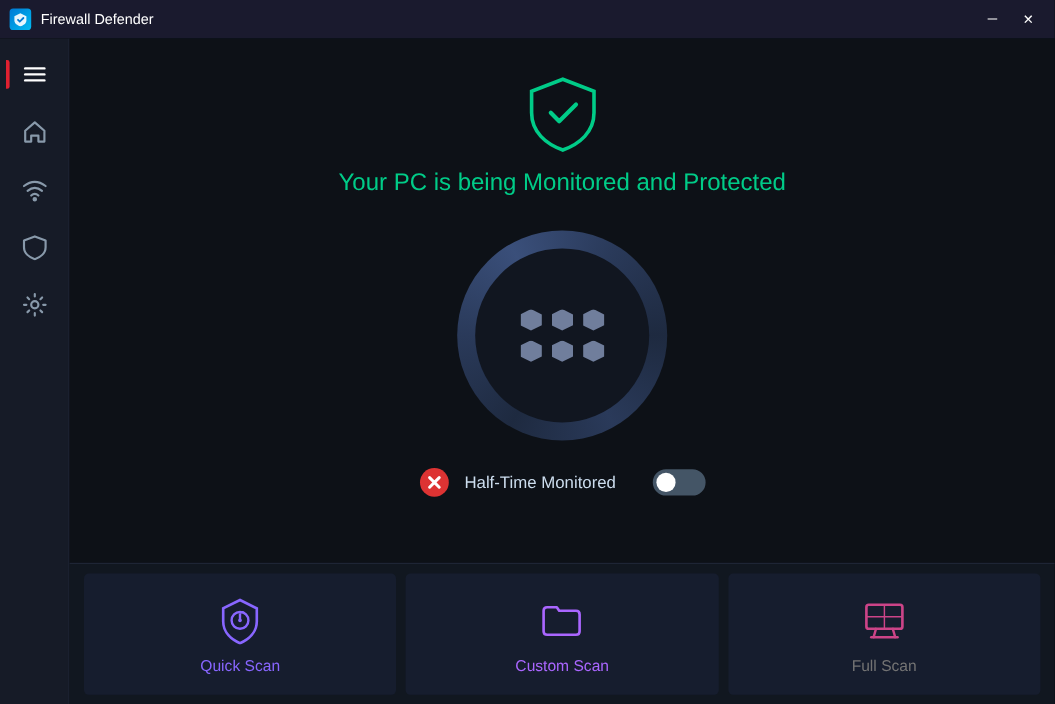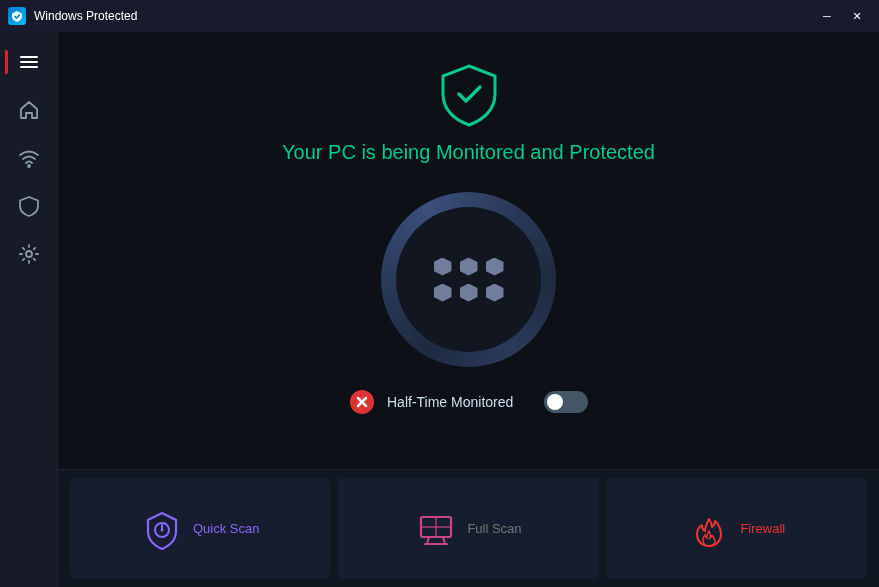"Windows Protected" span.title-bar-title { text: Windows Protected -> Firewall Defender }
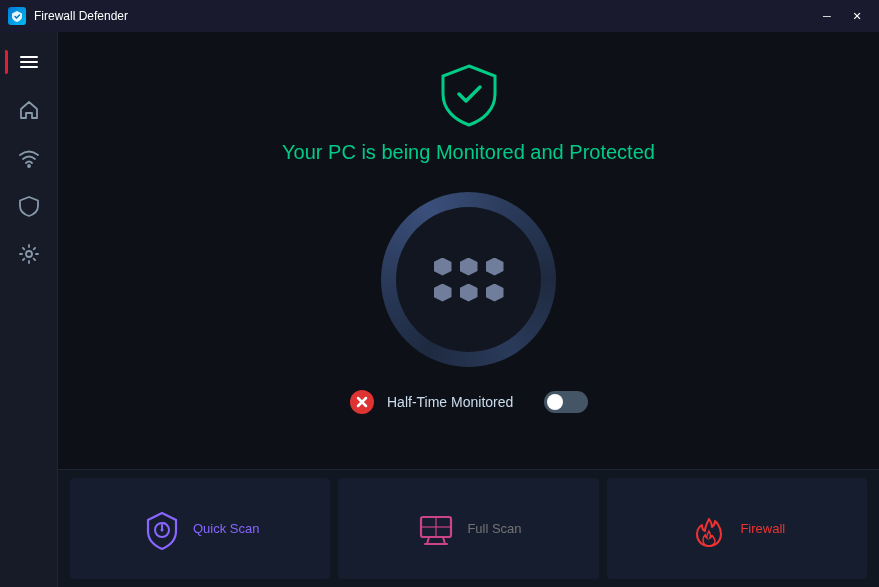"Quick Scan" .action-btn { flex-direction: row -> column }
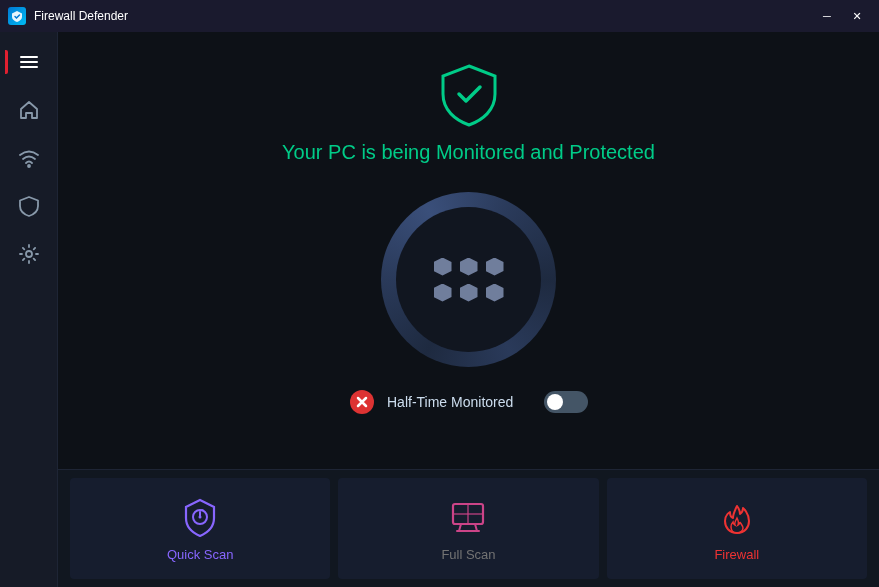"Custom Scan" button.action-btn { html: none -> <button> <svg> <path></path> </svg> <span>Custom Scan</span> </button> }
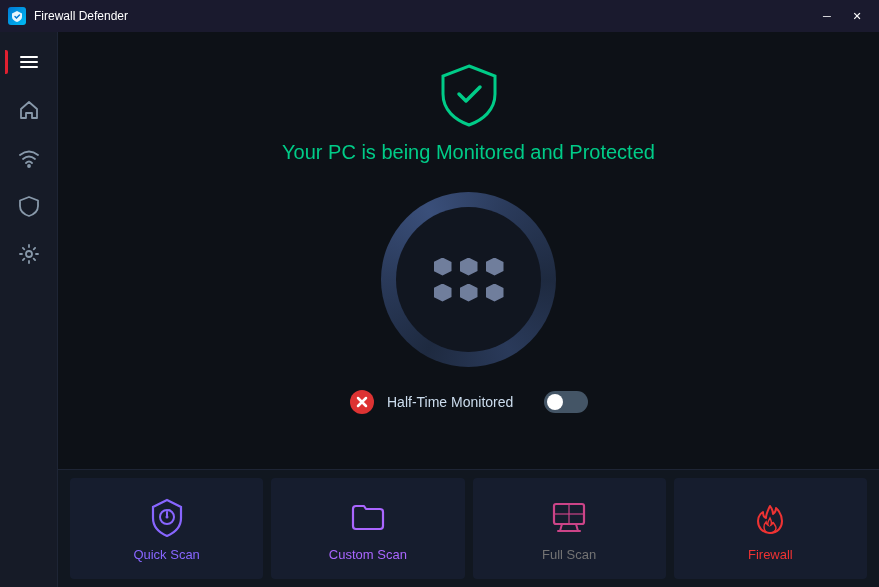"Firewall" button.action-btn { html: <button> <svg> <path></path> <path></path> </svg> <span>Firewall</span> </button> -> none }
